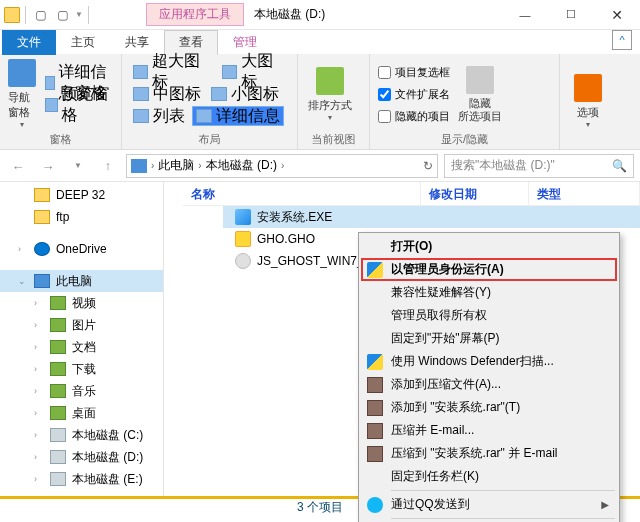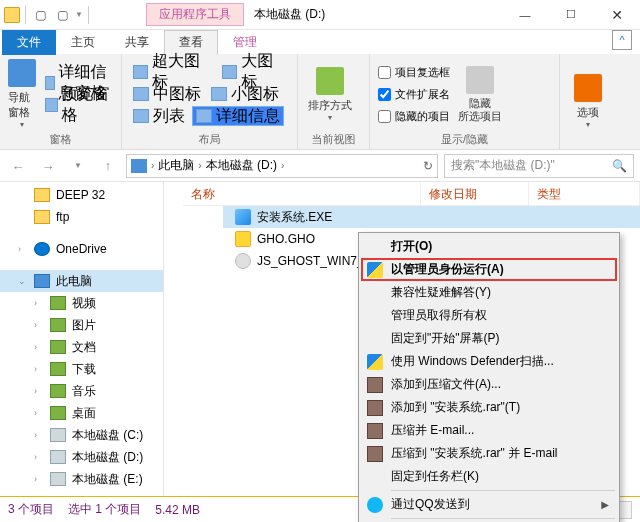"名称" .listhdr { color: #c2410c -> #1d4ed8; font-weight: none -> bold }
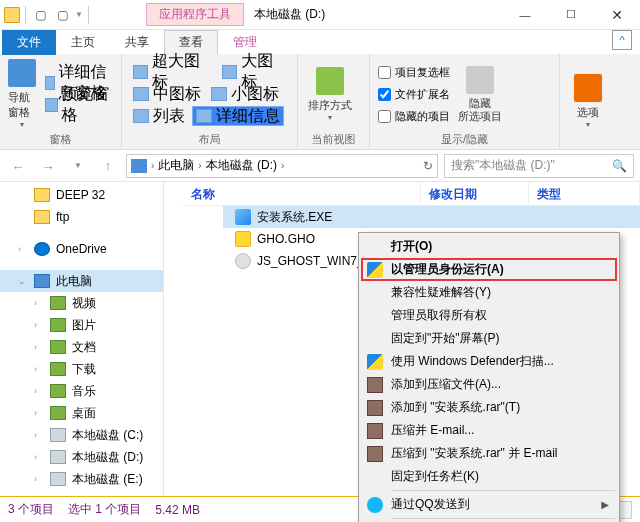"3 个项目" .statusbar { border-top: 1px solid #eab308 -> 3px solid #eab308; color: #701a75 -> #0c4a6e; flex-direction: none -> column }
